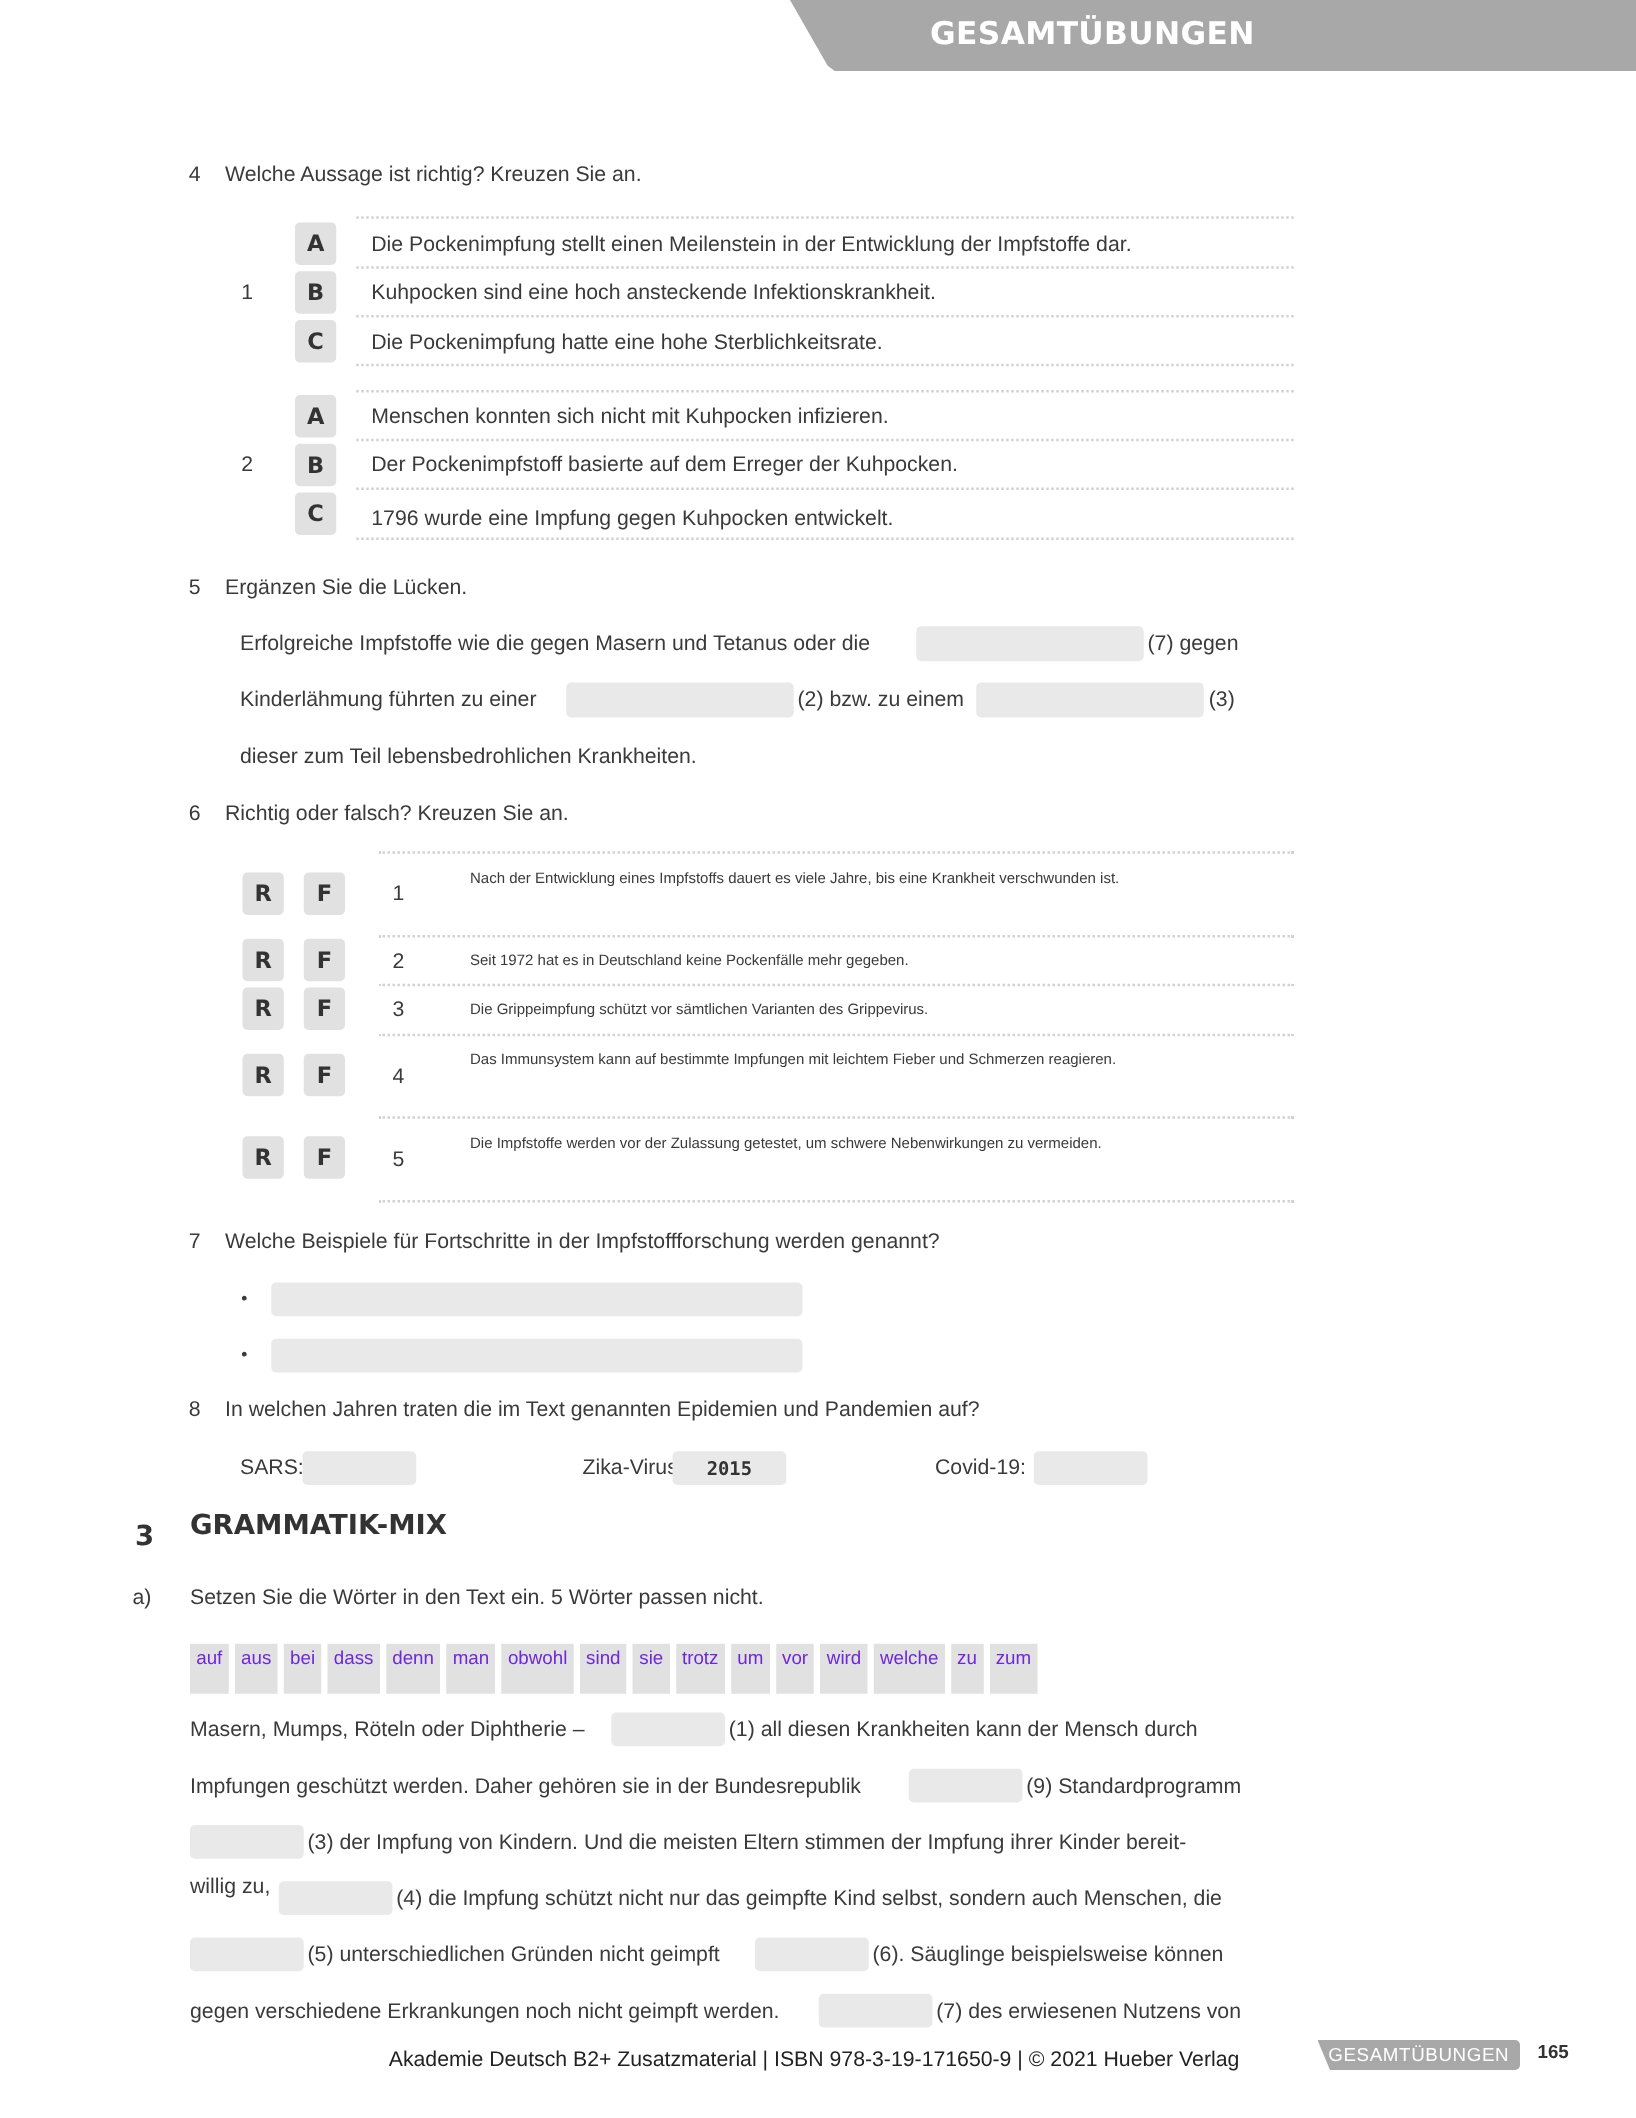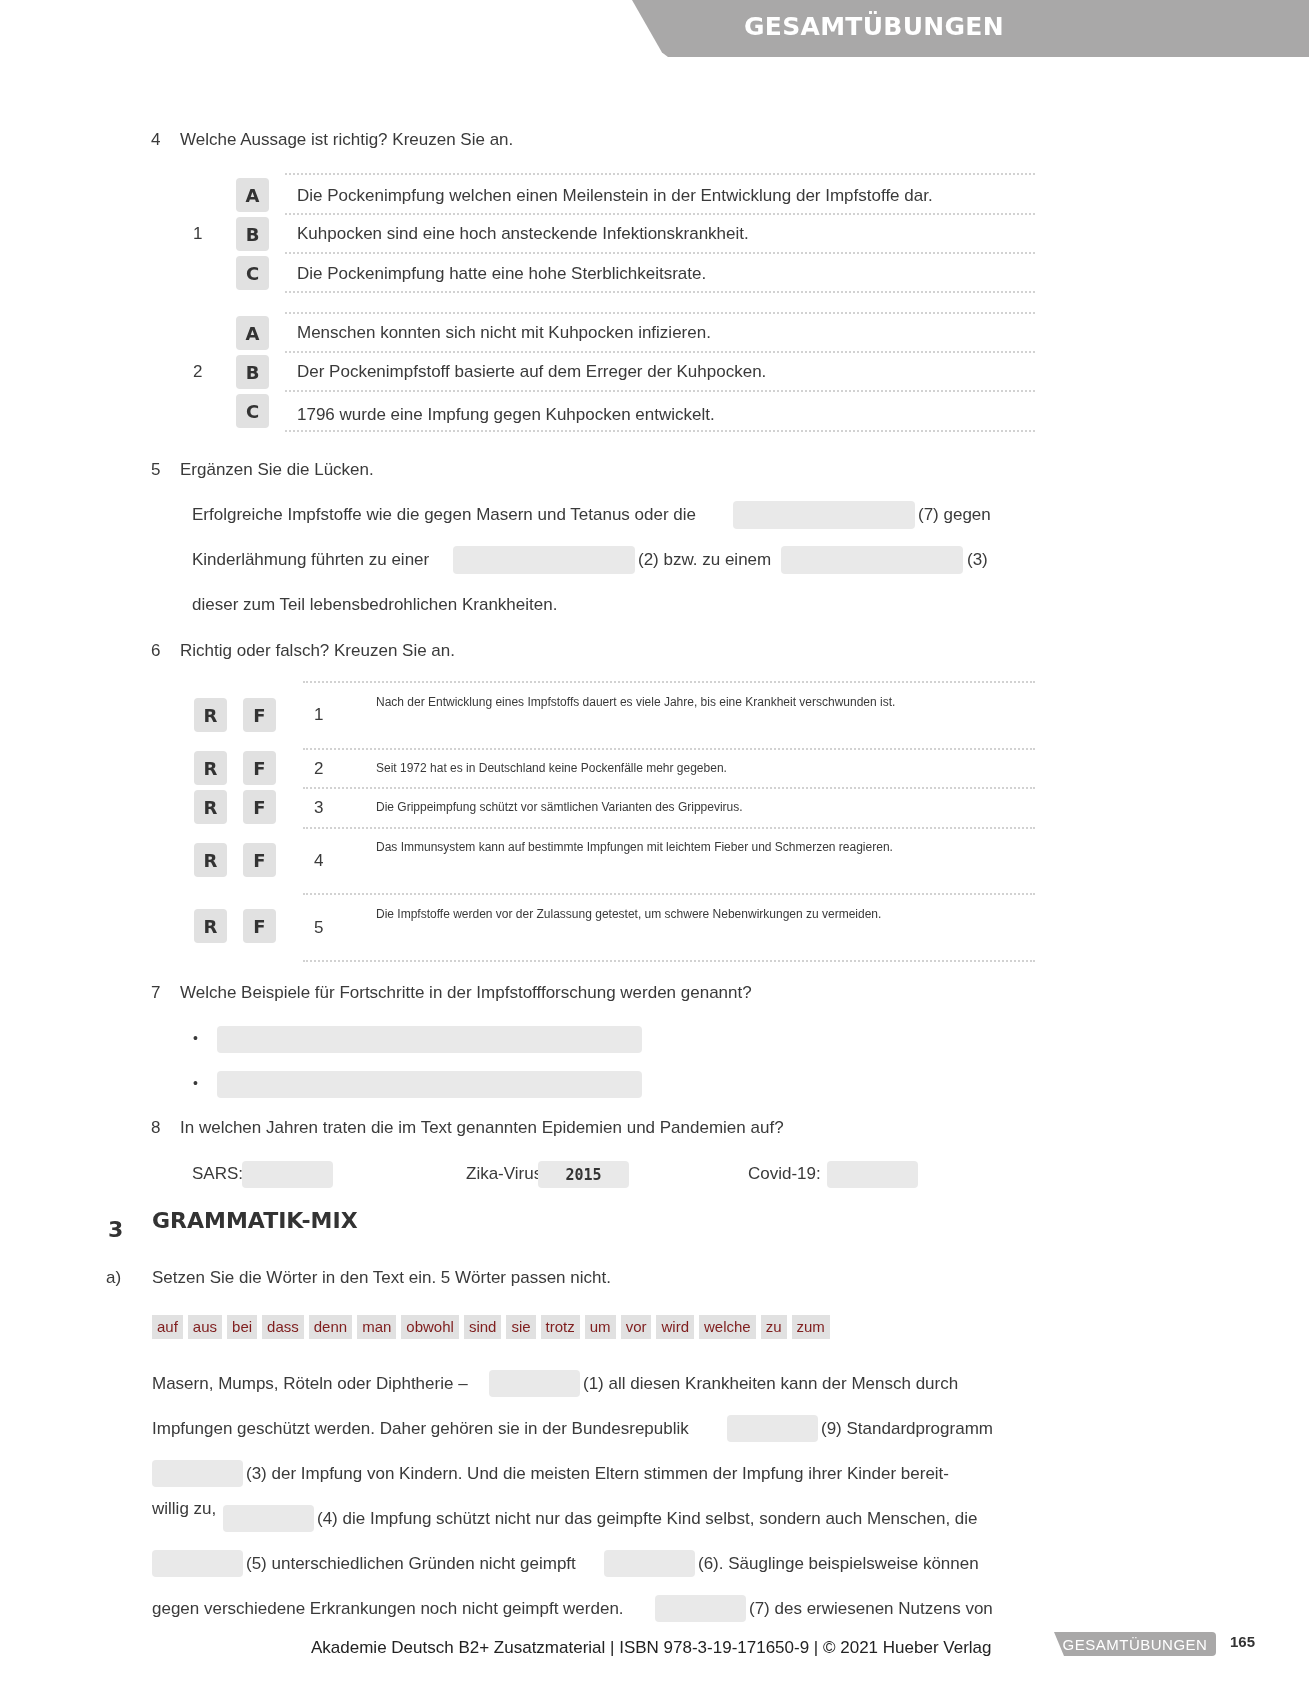"Die Pockenimpfung welchen einen" span.opt-text { text: welchen -> stellt }
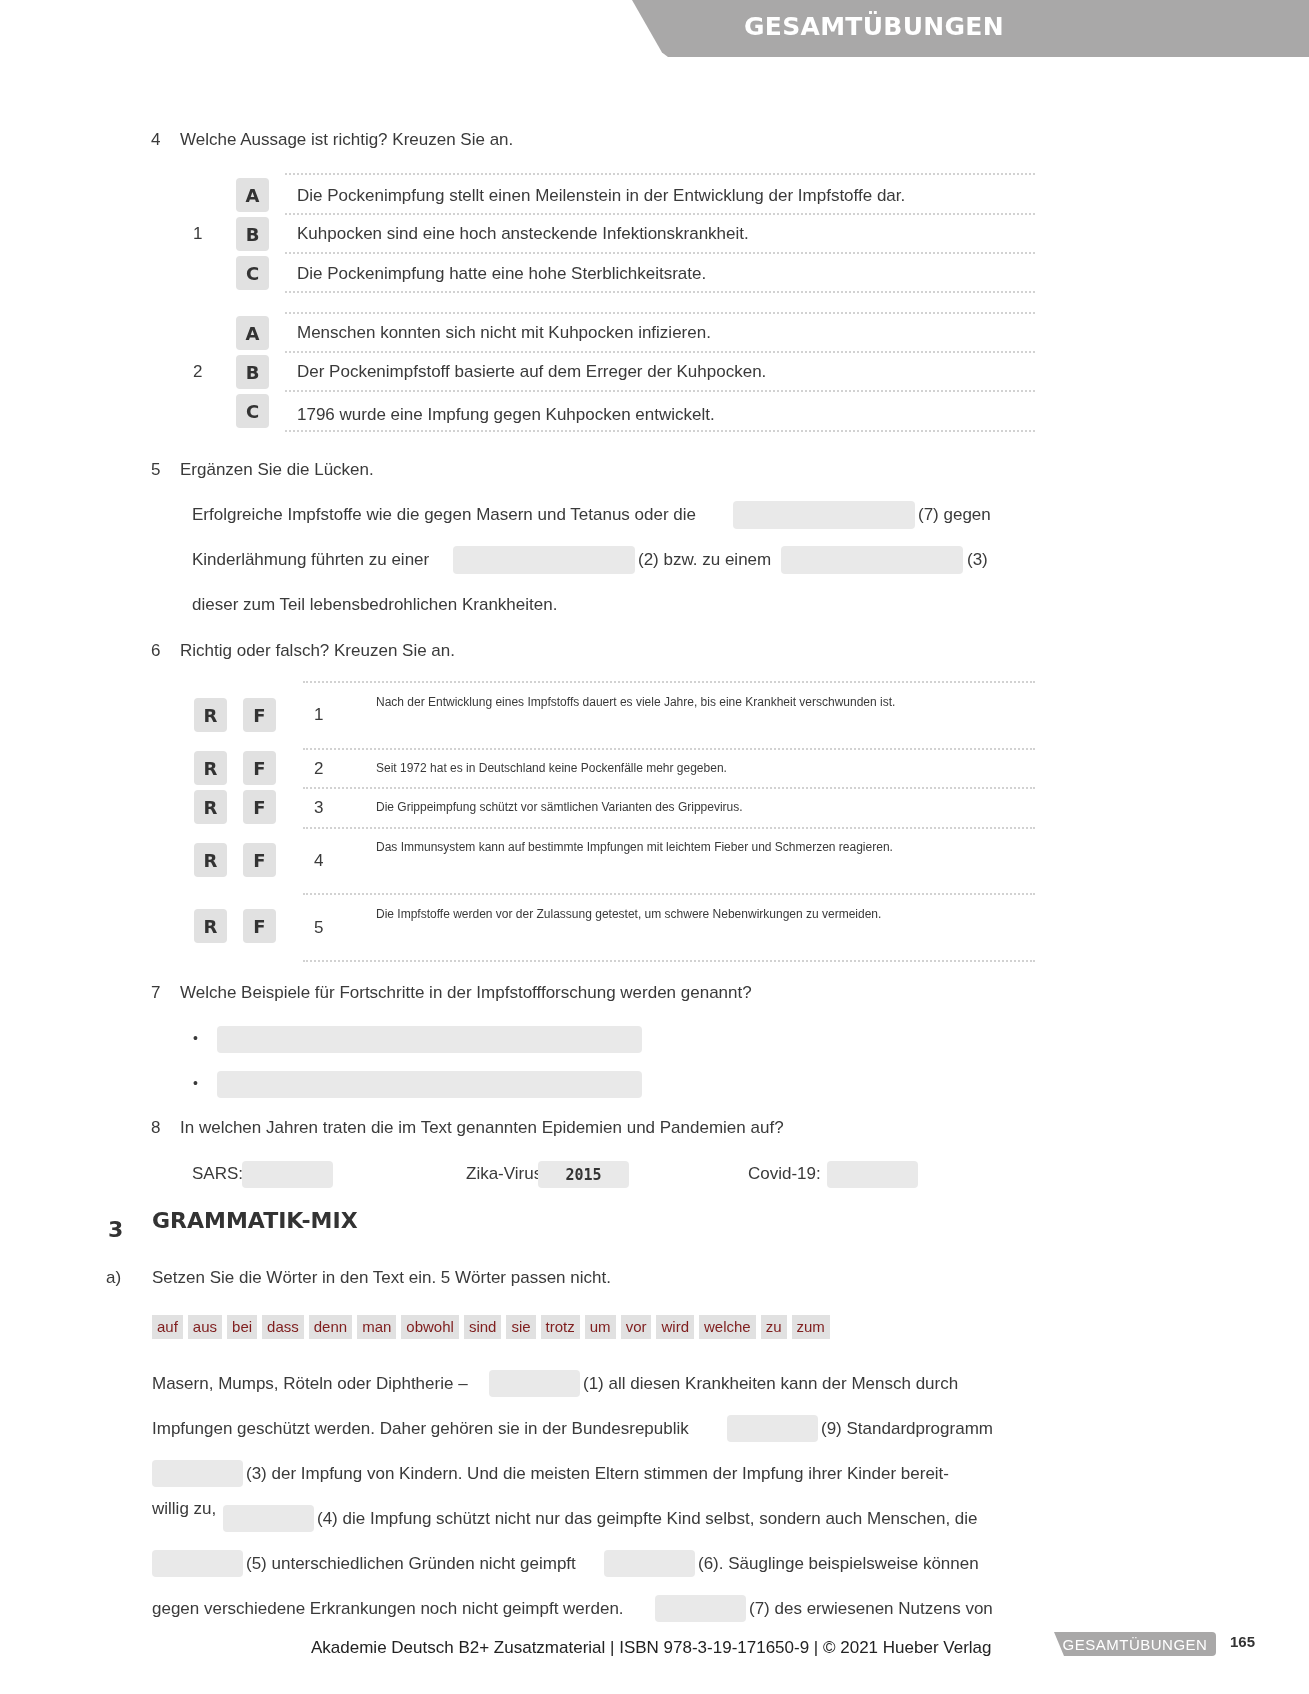"auf" .word { color: #7f1d1d -> #6d28d9; height: 24px -> 40px }
